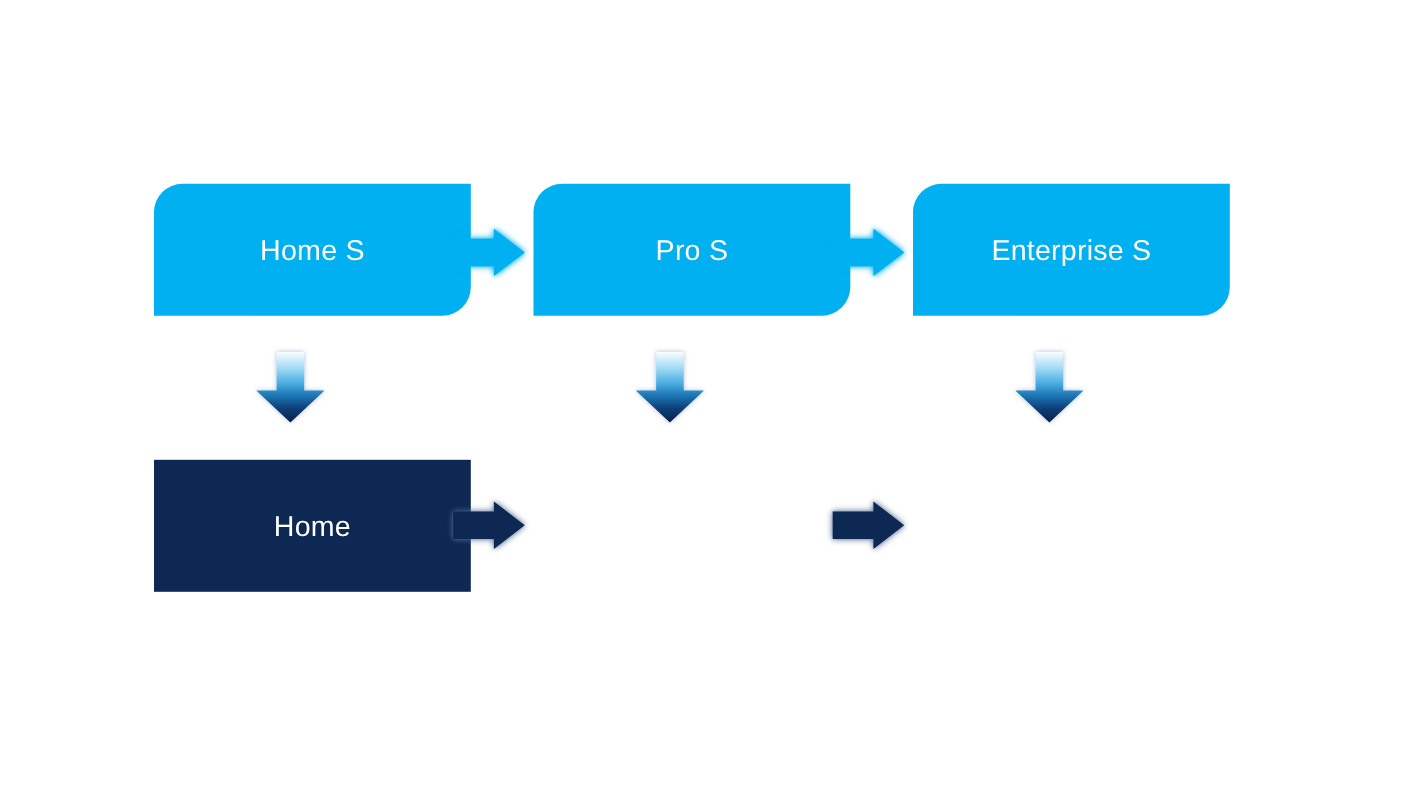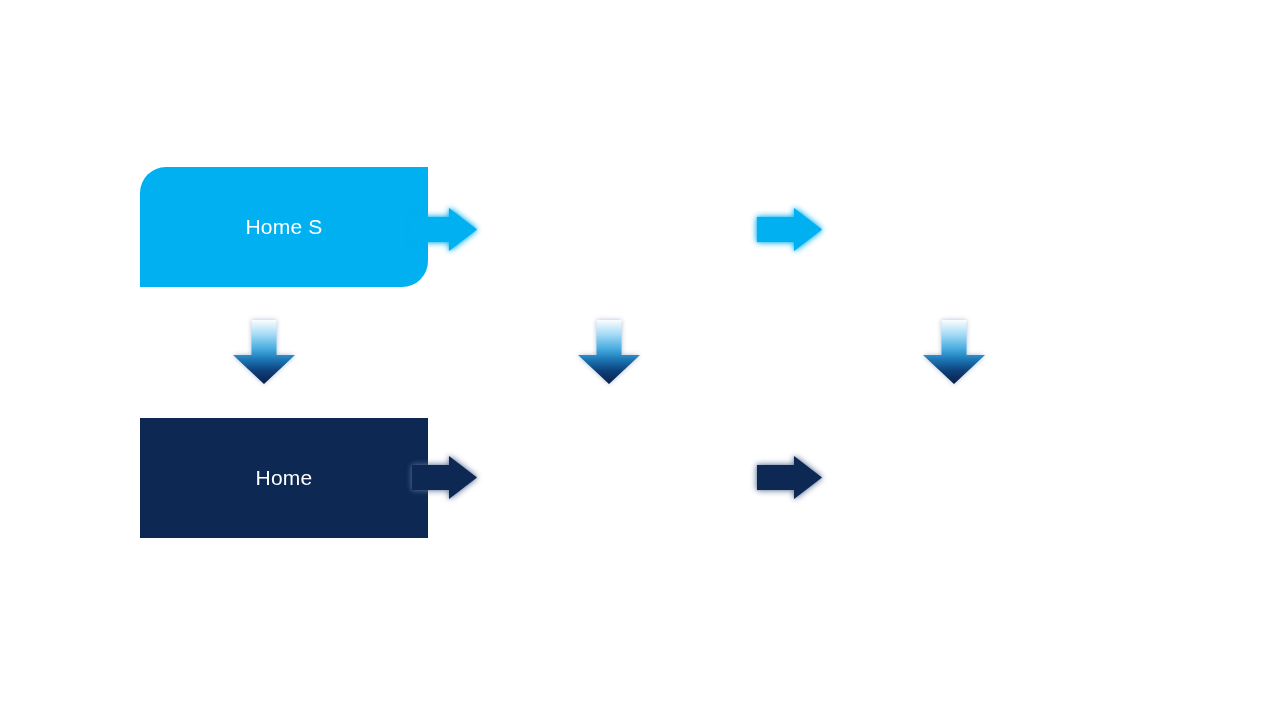"Home S" .node { font-size: 21px -> 26px }
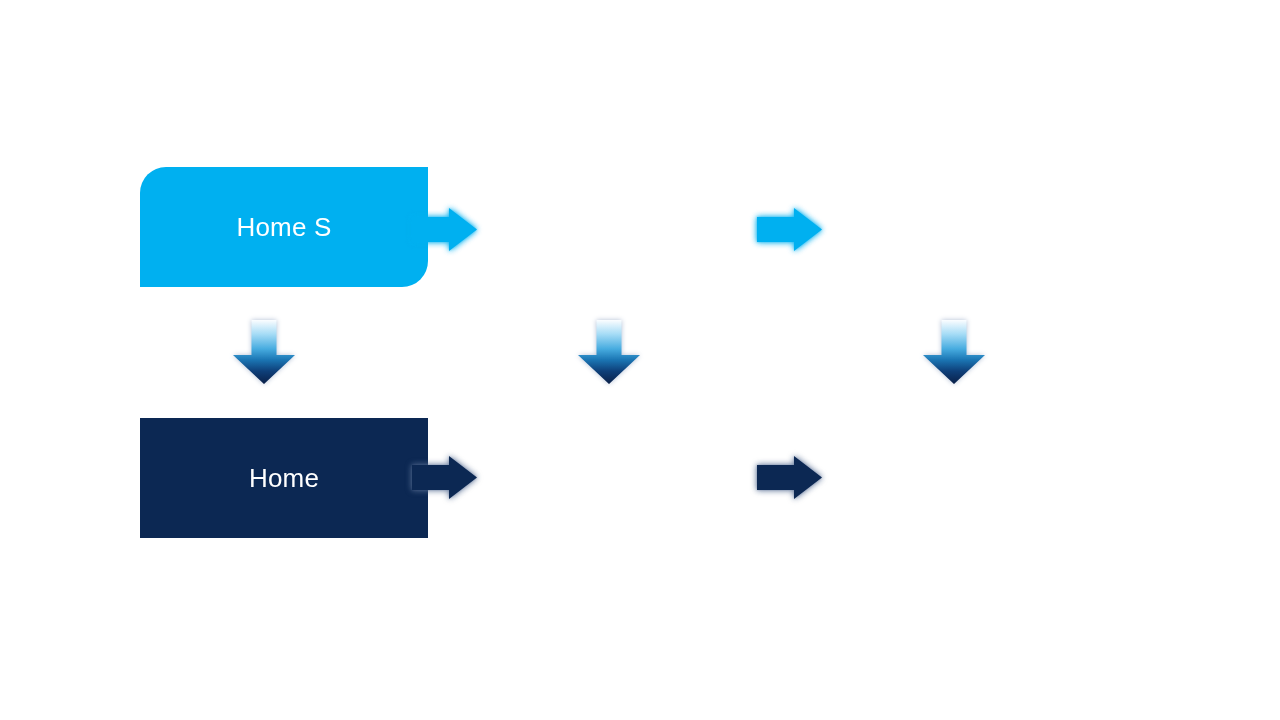"Pro S" div.node { html: none -> <div> <span>Pro S</span> </div> }
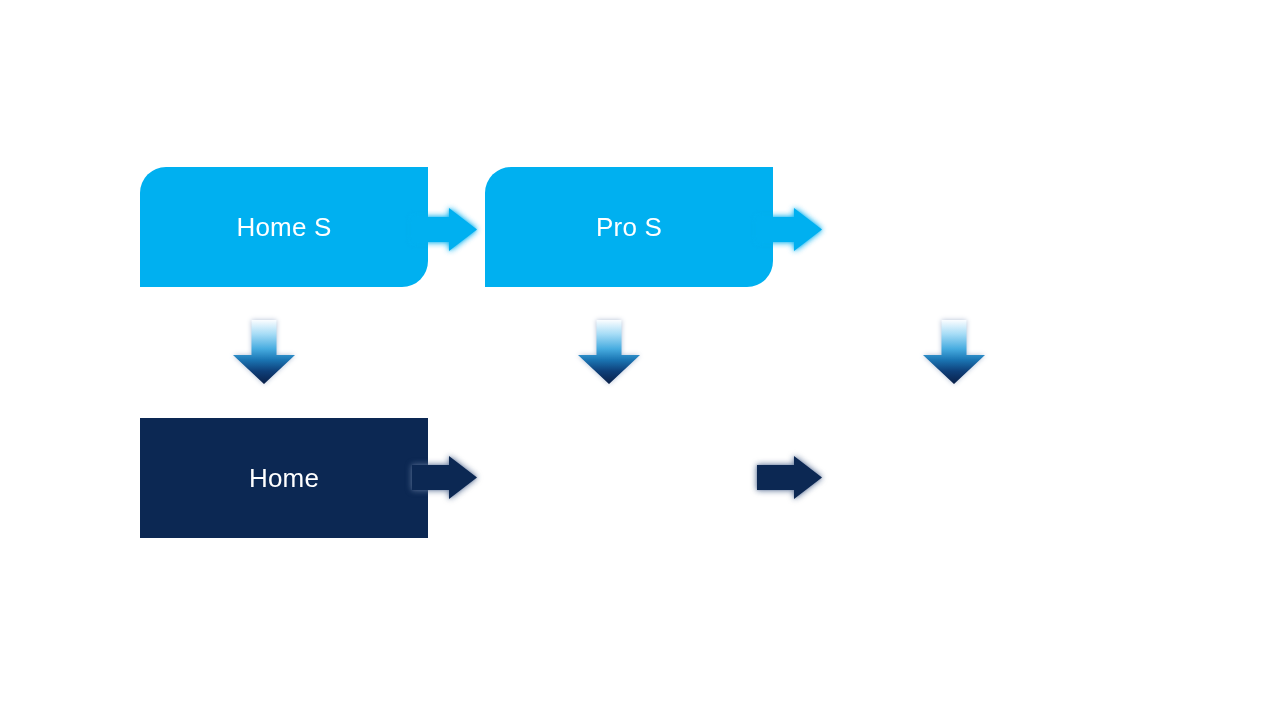"Enterprise S" div.node { html: none -> <div> <span>Enterprise S</span> </div> }
